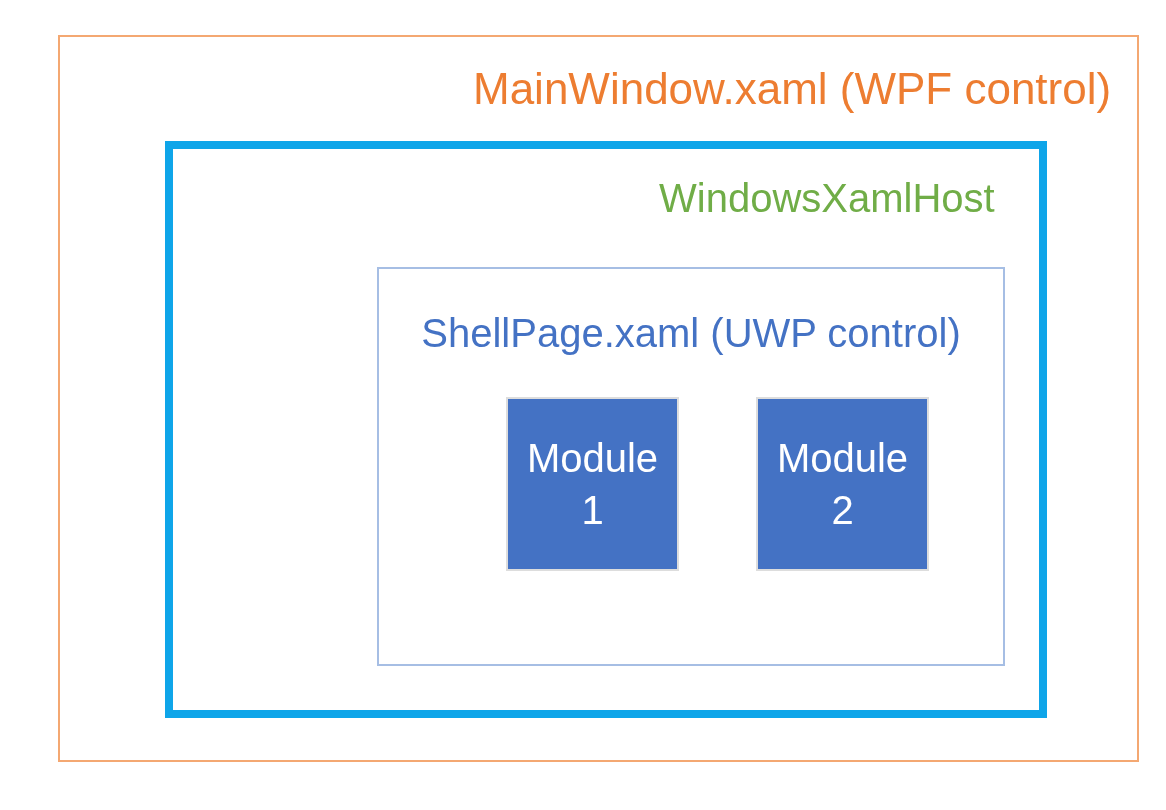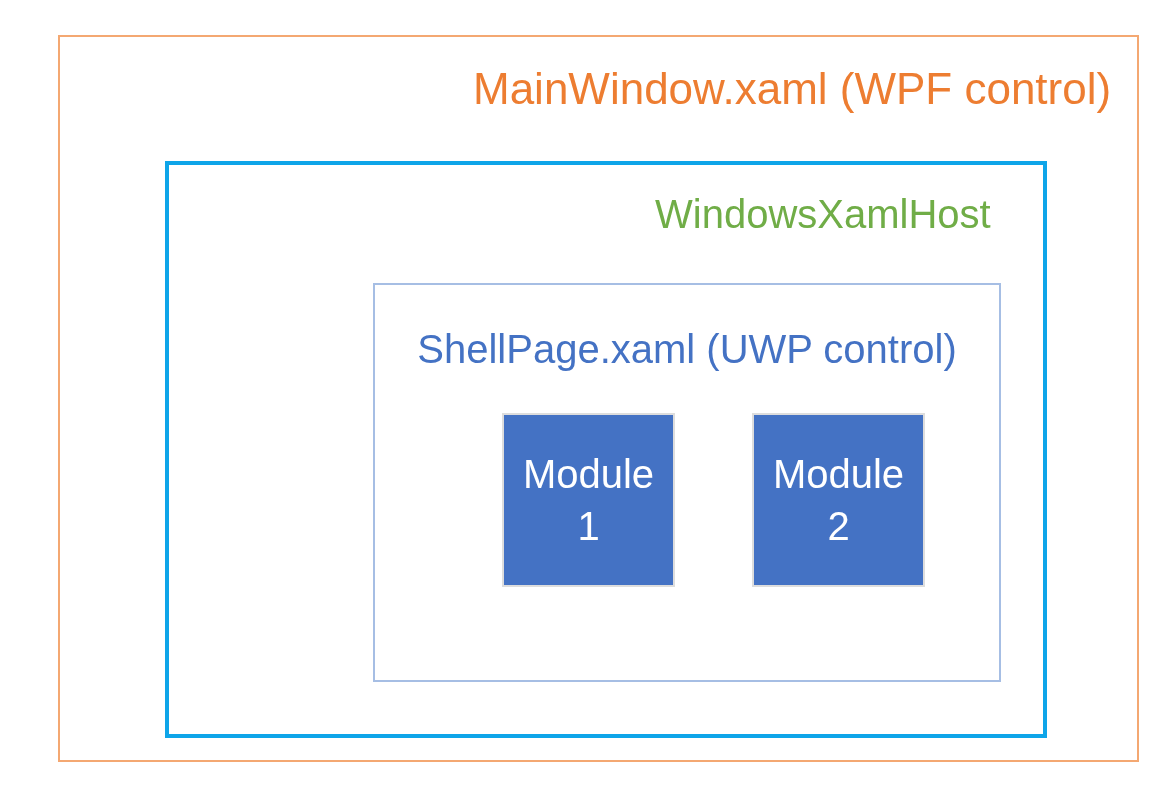"WindowsXamlHost" .host-box { border: 4px solid #0ea5e9 -> 8px solid #0ea5e9; margin-top: 20px -> none }
